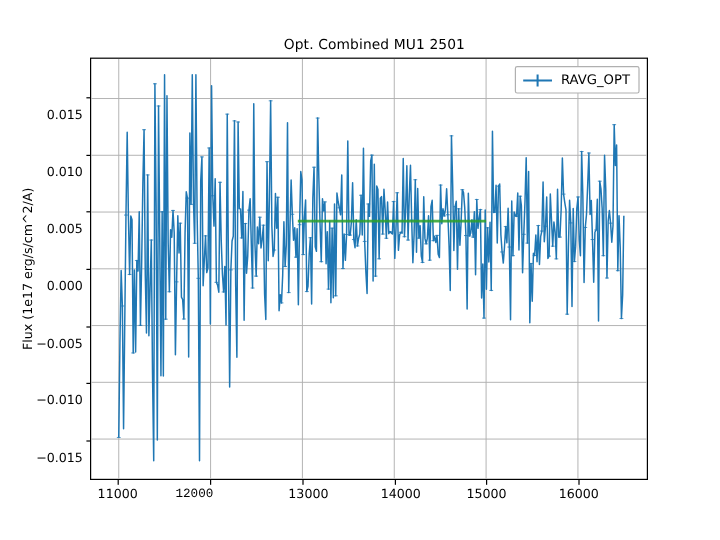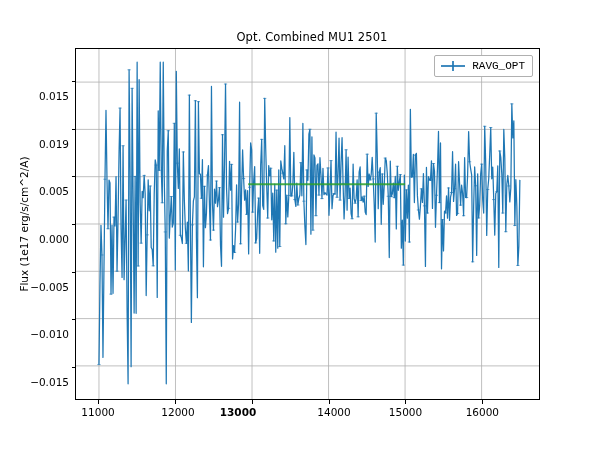"RAVG_OPT" #legend { font-family: Liberation Mono, monospace -> none }
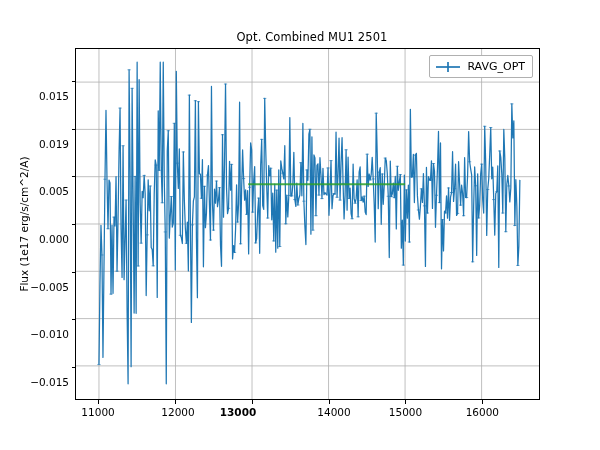"0.019" div.tick-label { text: 0.019 -> 0.010 }
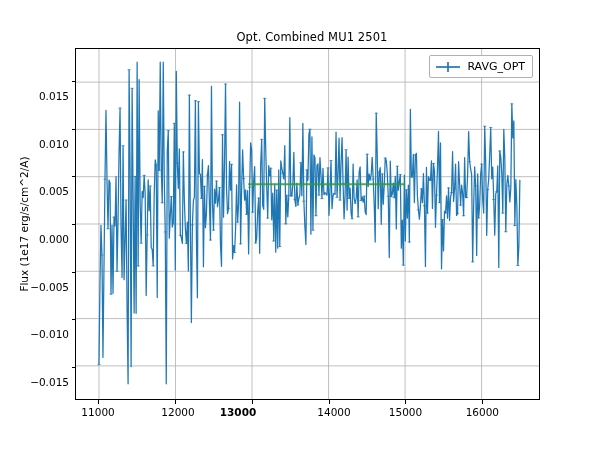"12000" div.tick-label { font-family: none -> Liberation Mono, monospace; left: 178px -> 162px }
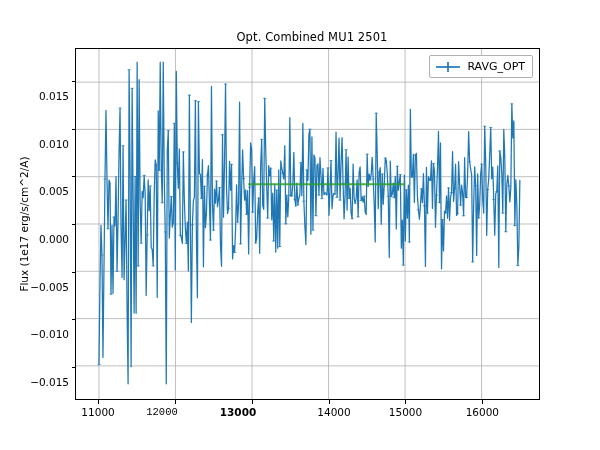"13000" div.tick-label { font-weight: bold -> none; left: 238px -> 257px }
